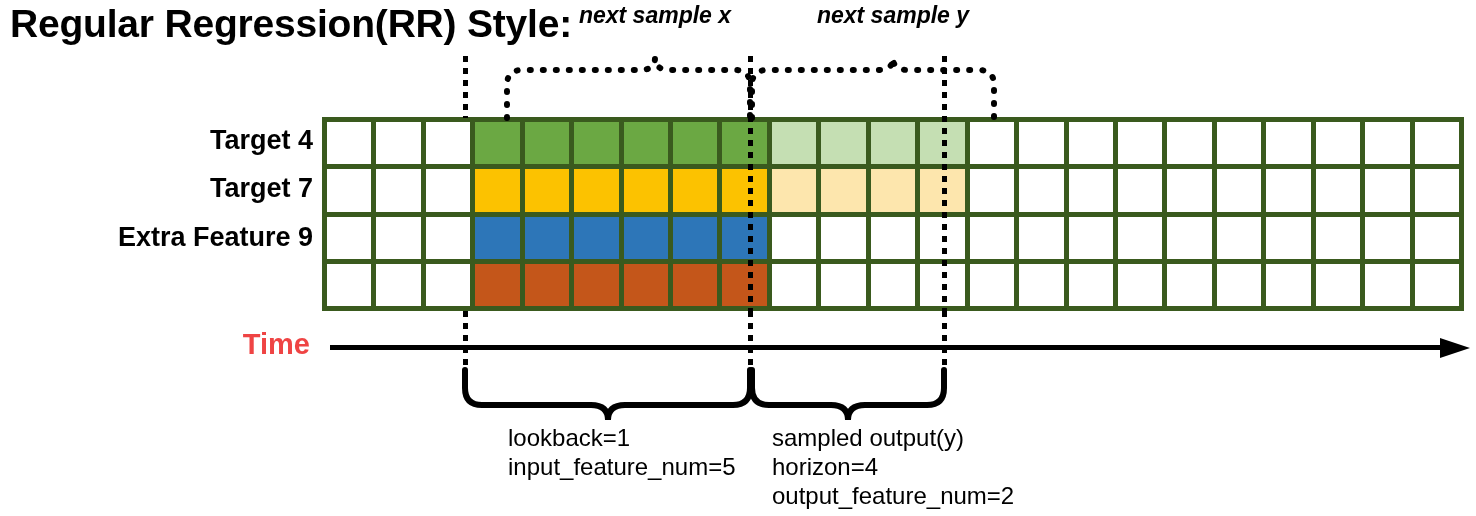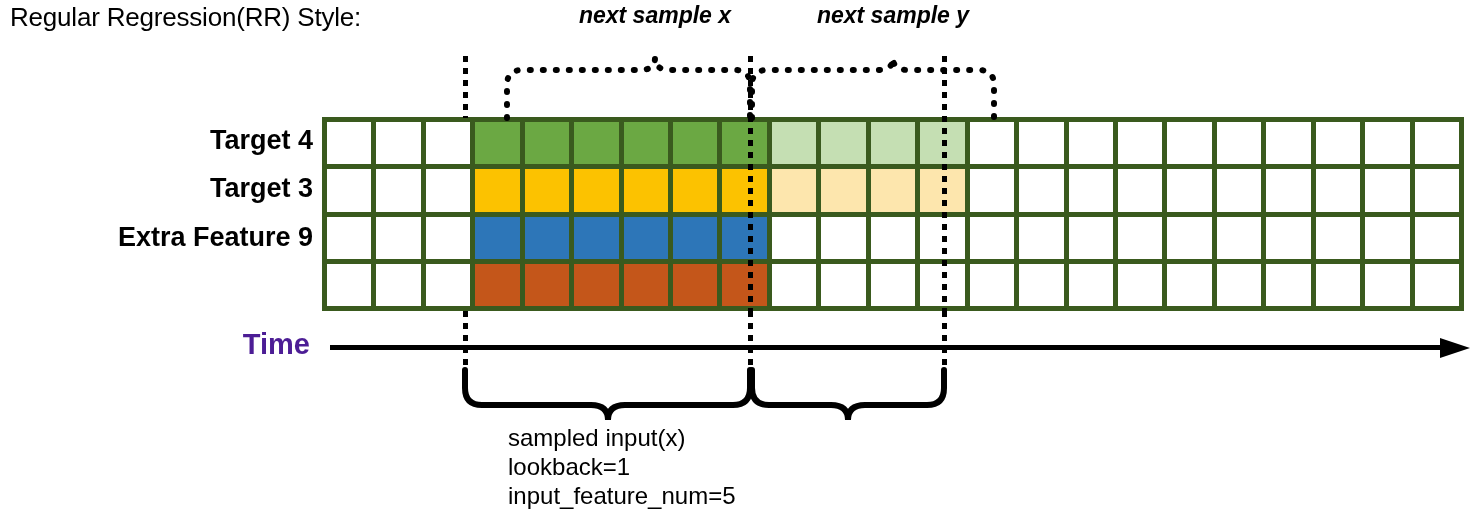"Regular Regression(RR) Style:" #page-title { font-size: 26px -> 39px; font-weight: normal -> bold }
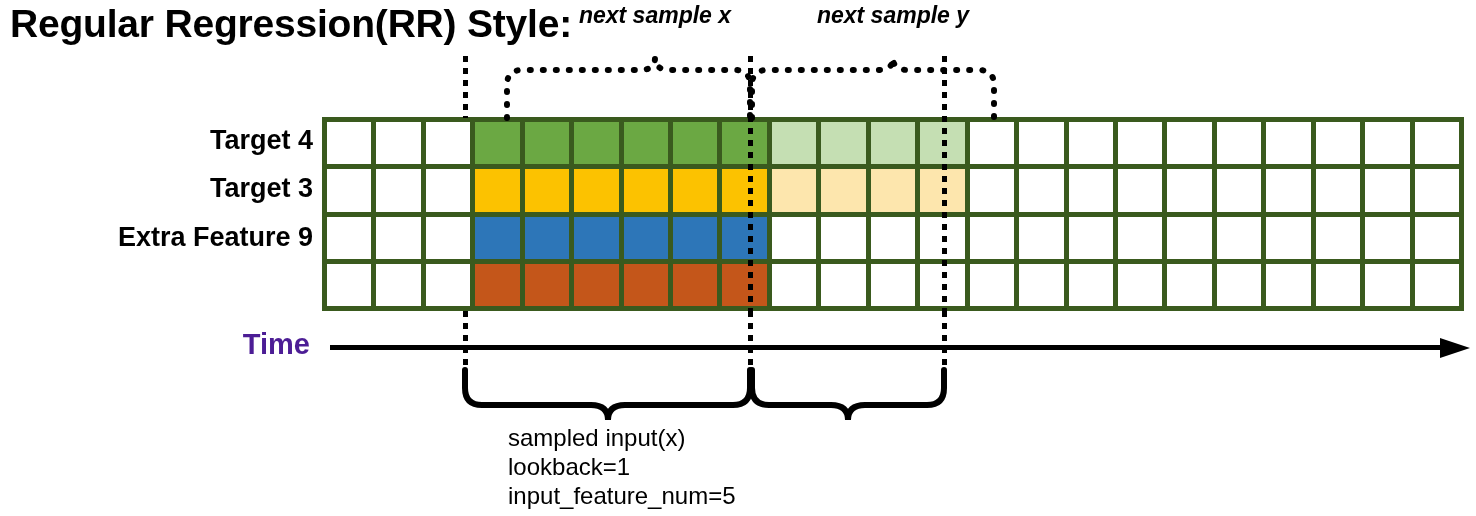"Target 3" div.row-label { text: 3 -> 7 }
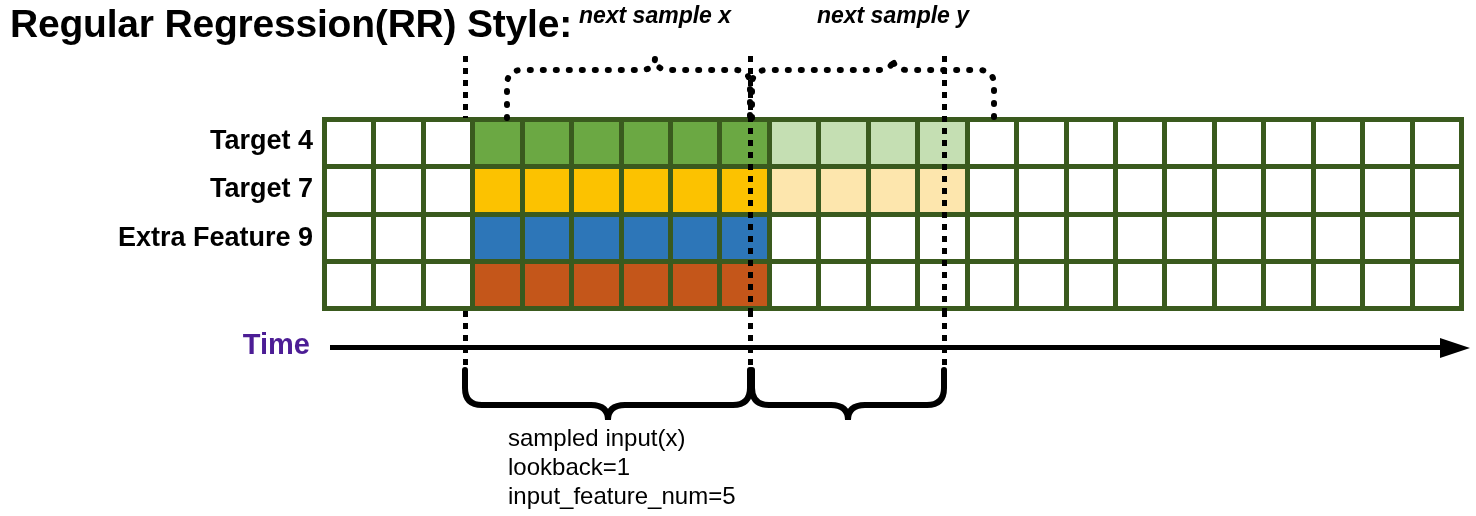"Time" #time-label { color: #4c1d95 -> #ef4444 }
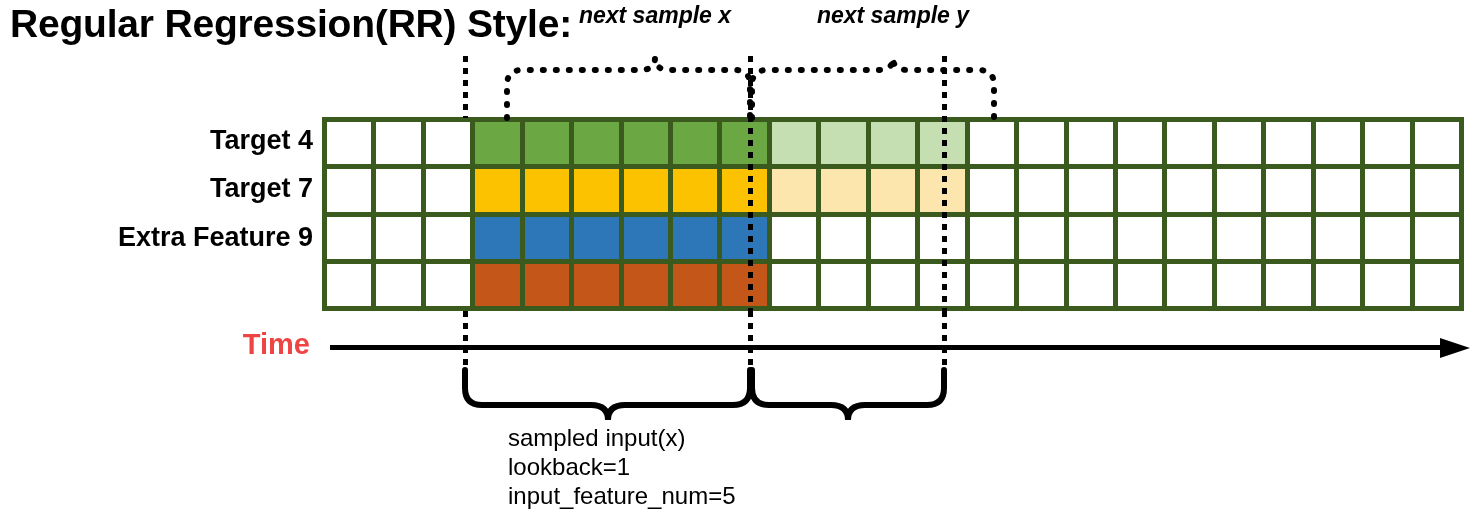"sampled input(x)" div { html: <div>sampled input(x)</div> -> none }
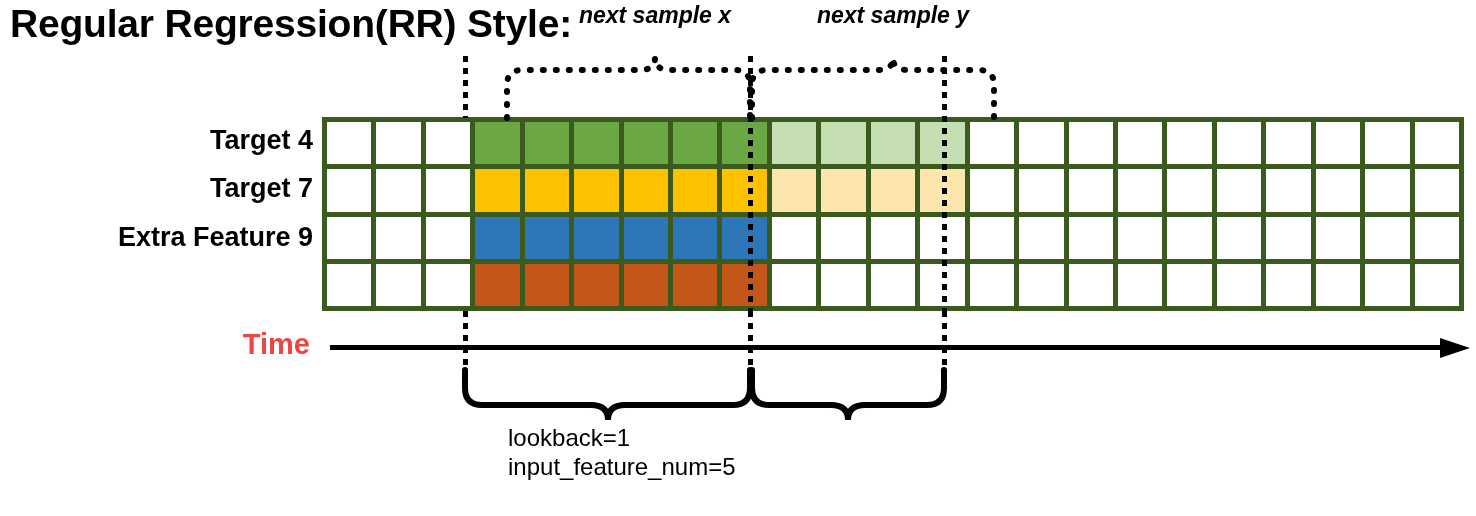"sampled output(y)" div.annot-block { html: none -> <div> <div>sampled output(y)</div> <div>horizon=4</div> <div>output_feature_num=2</div> </div> }
